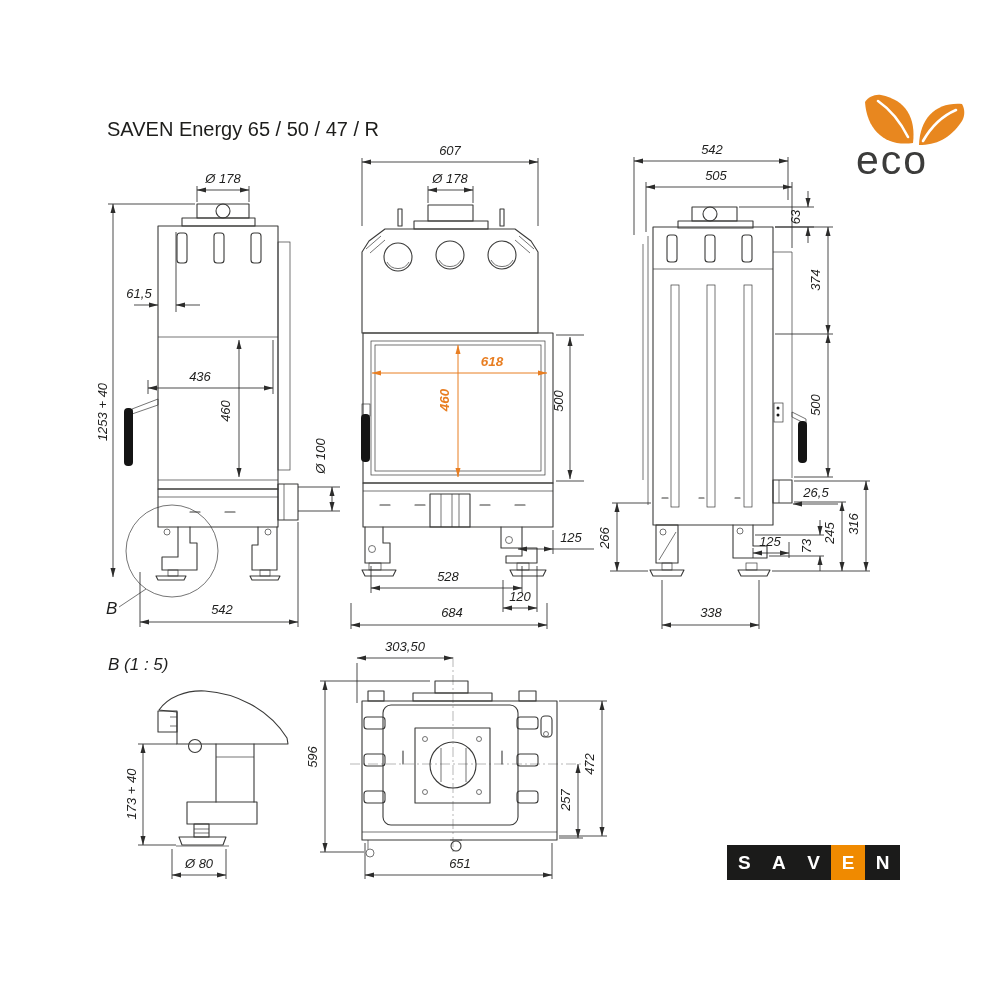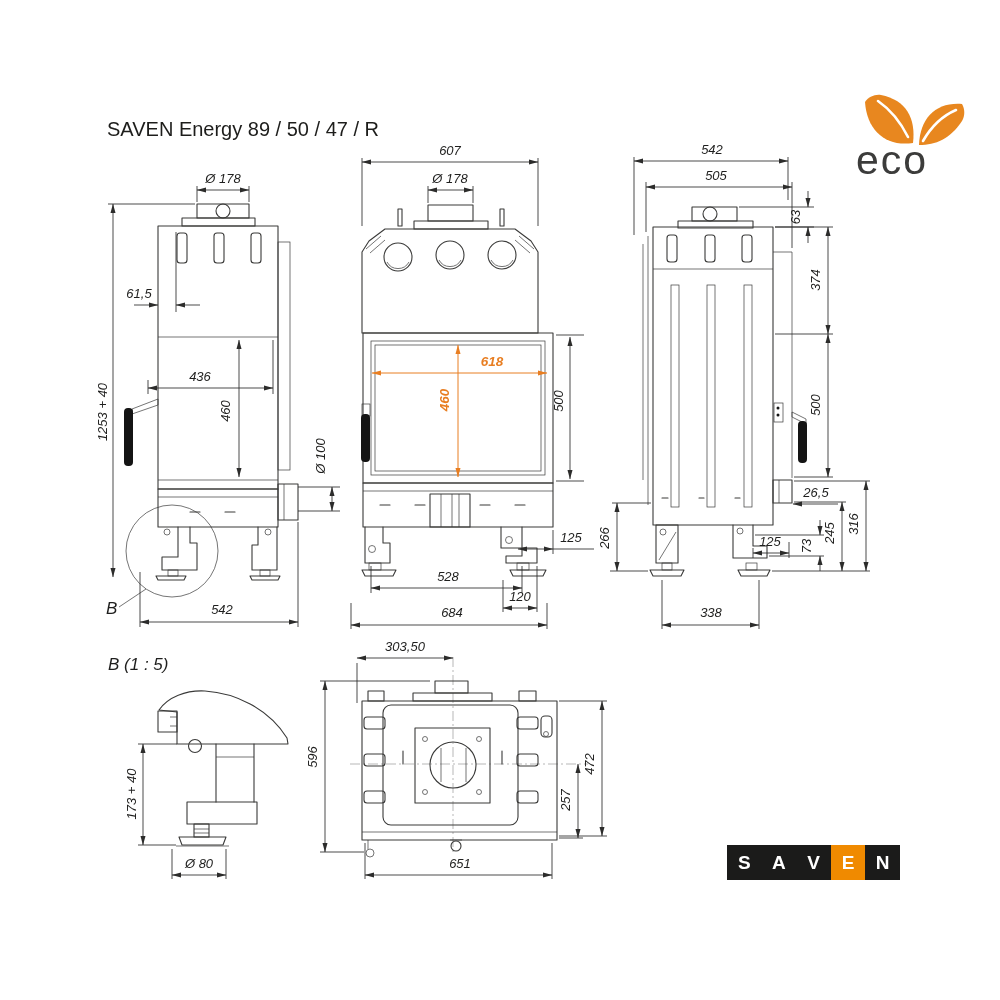"SAVEN Energy 89 / 50" div.page-title { text: 89 -> 65 }
